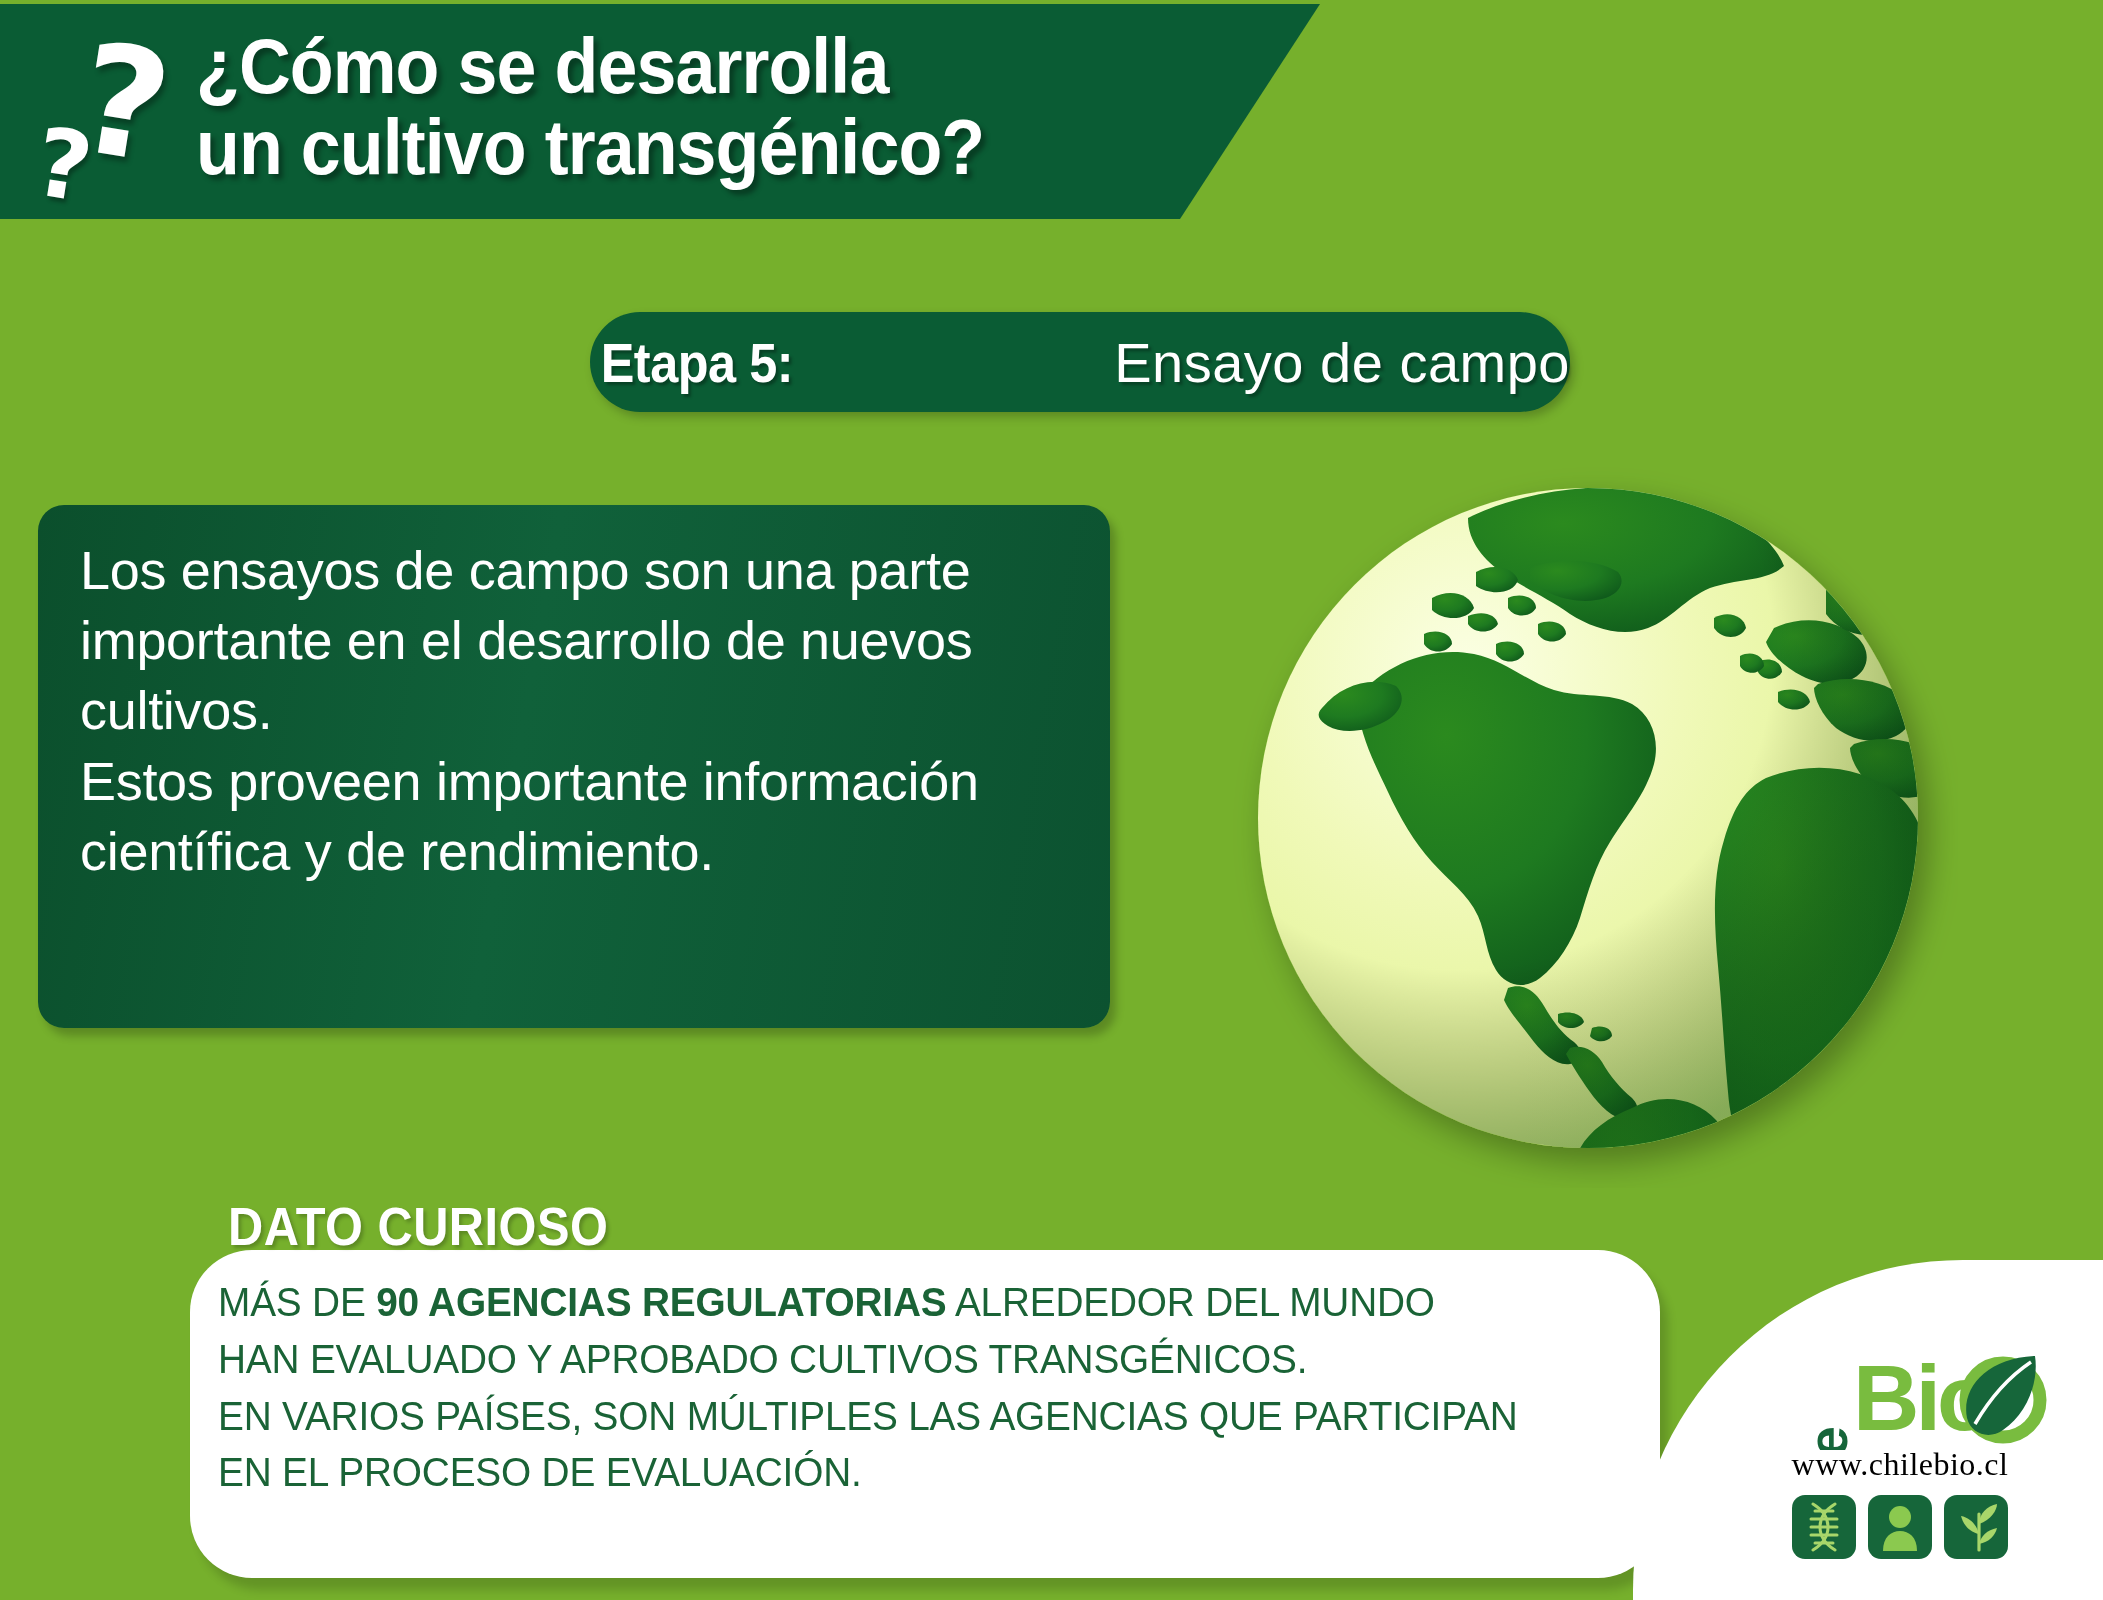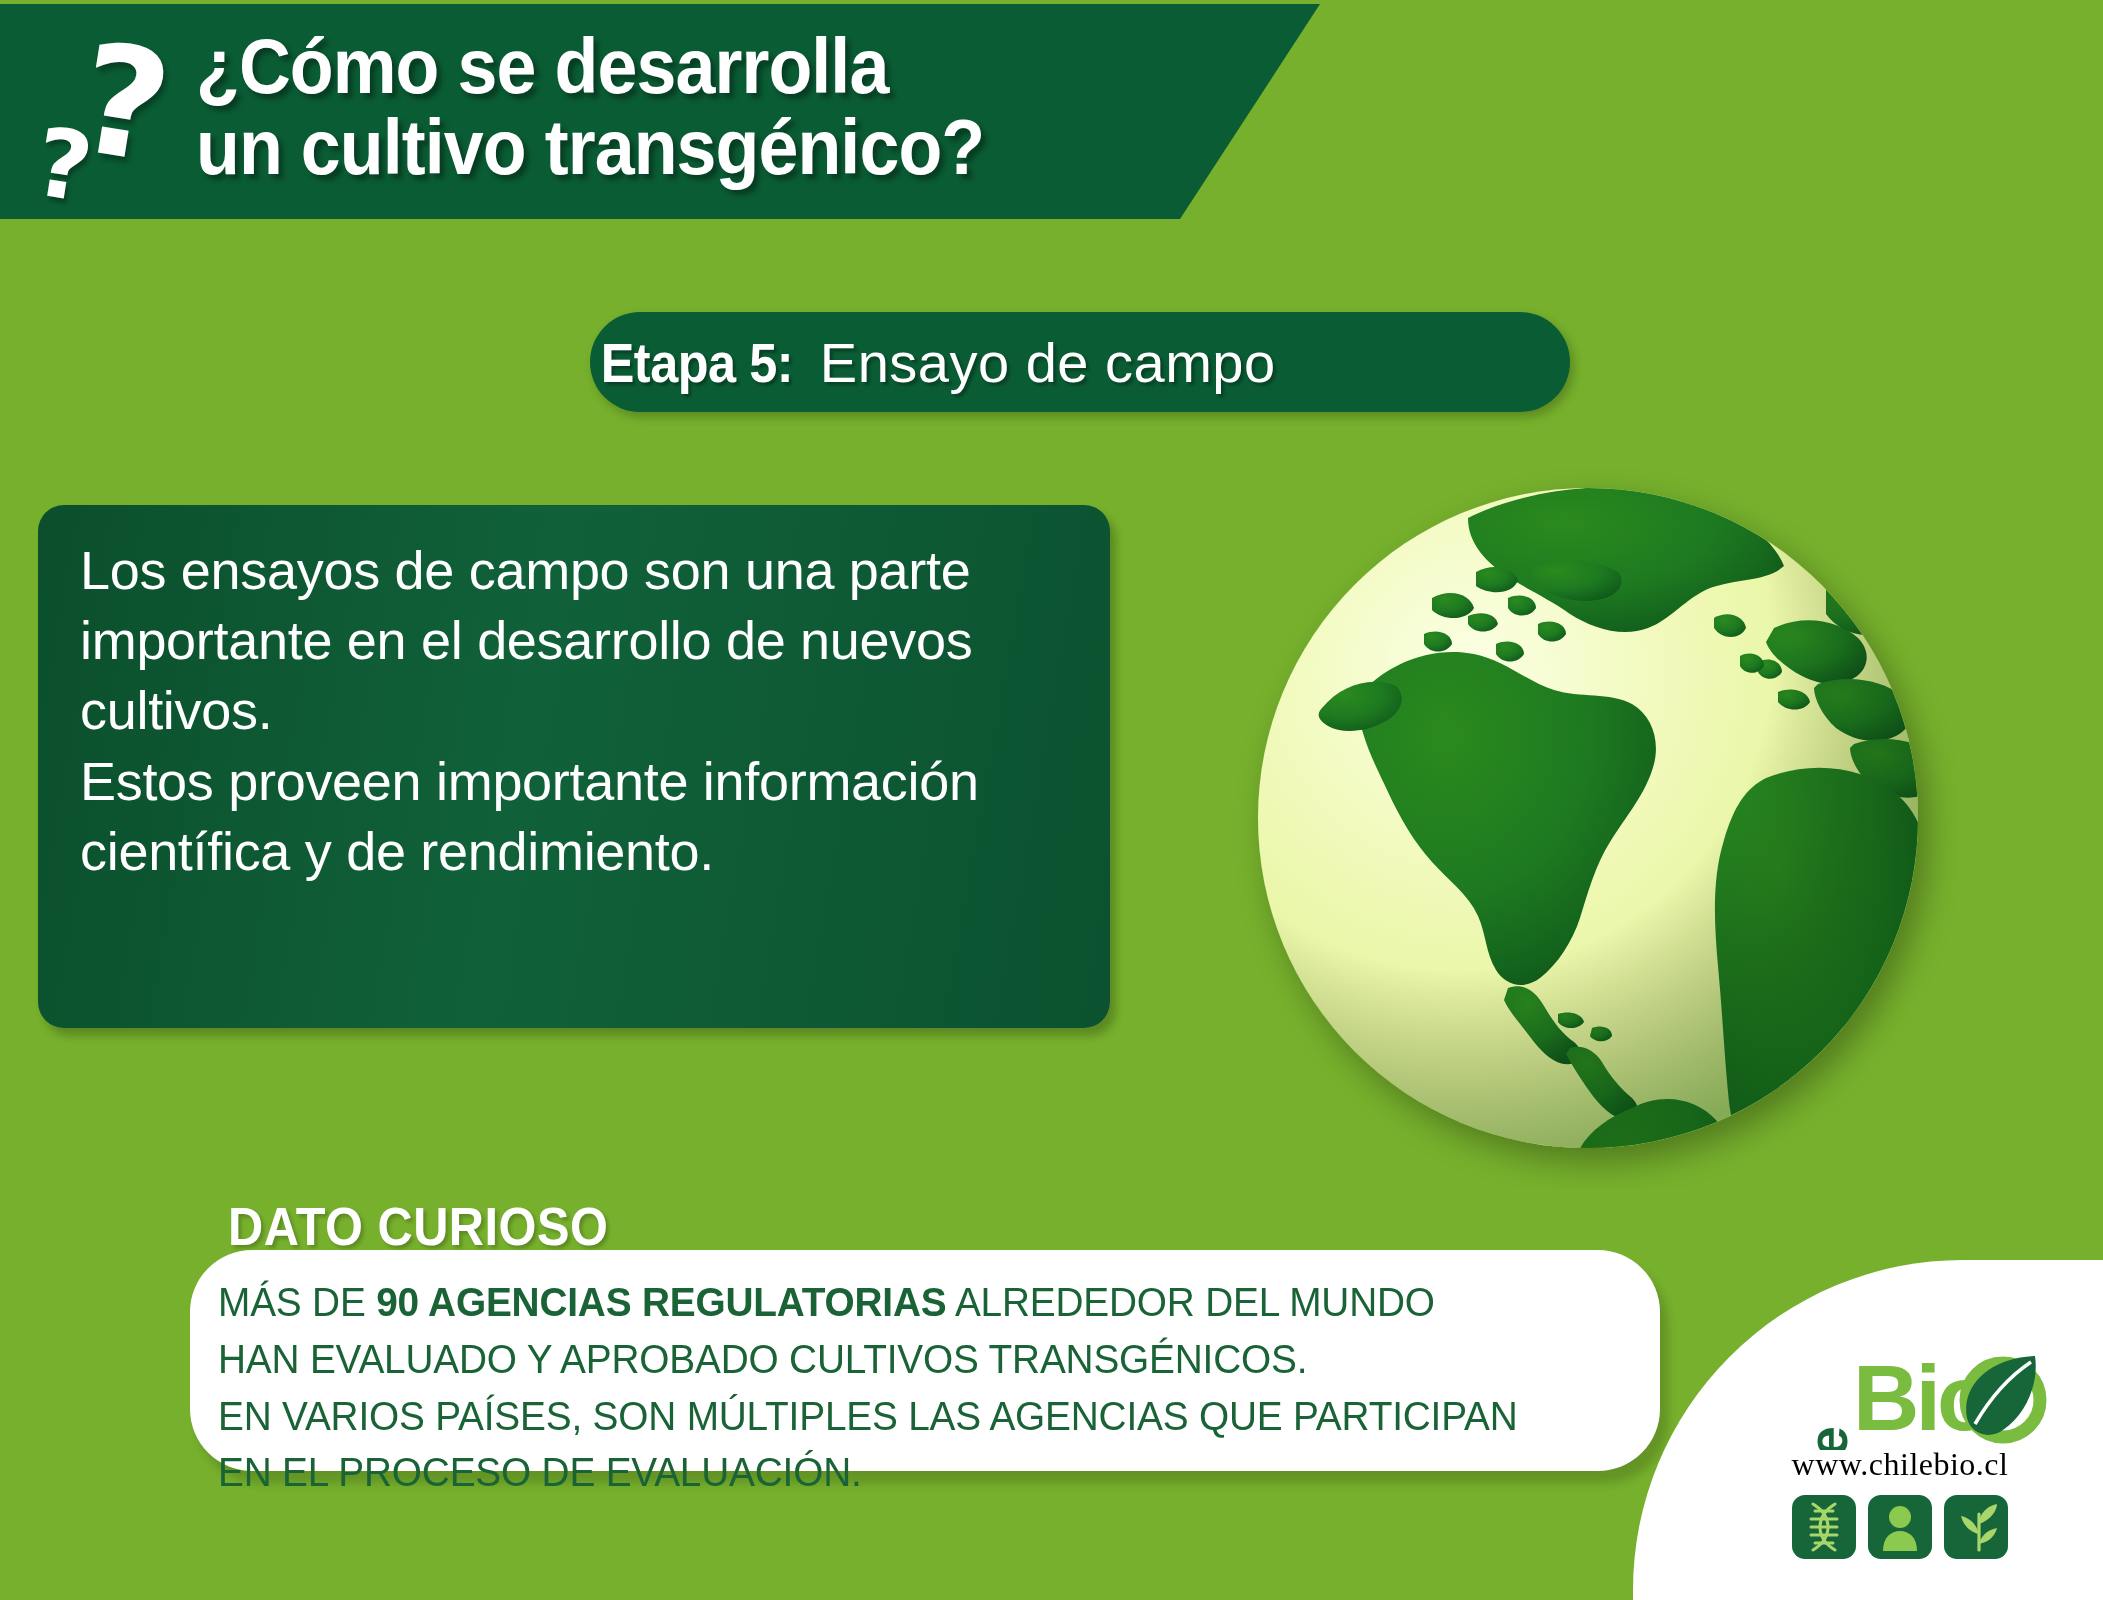"Etapa 5:" .stage-pill { justify-content: flex-start -> space-between }
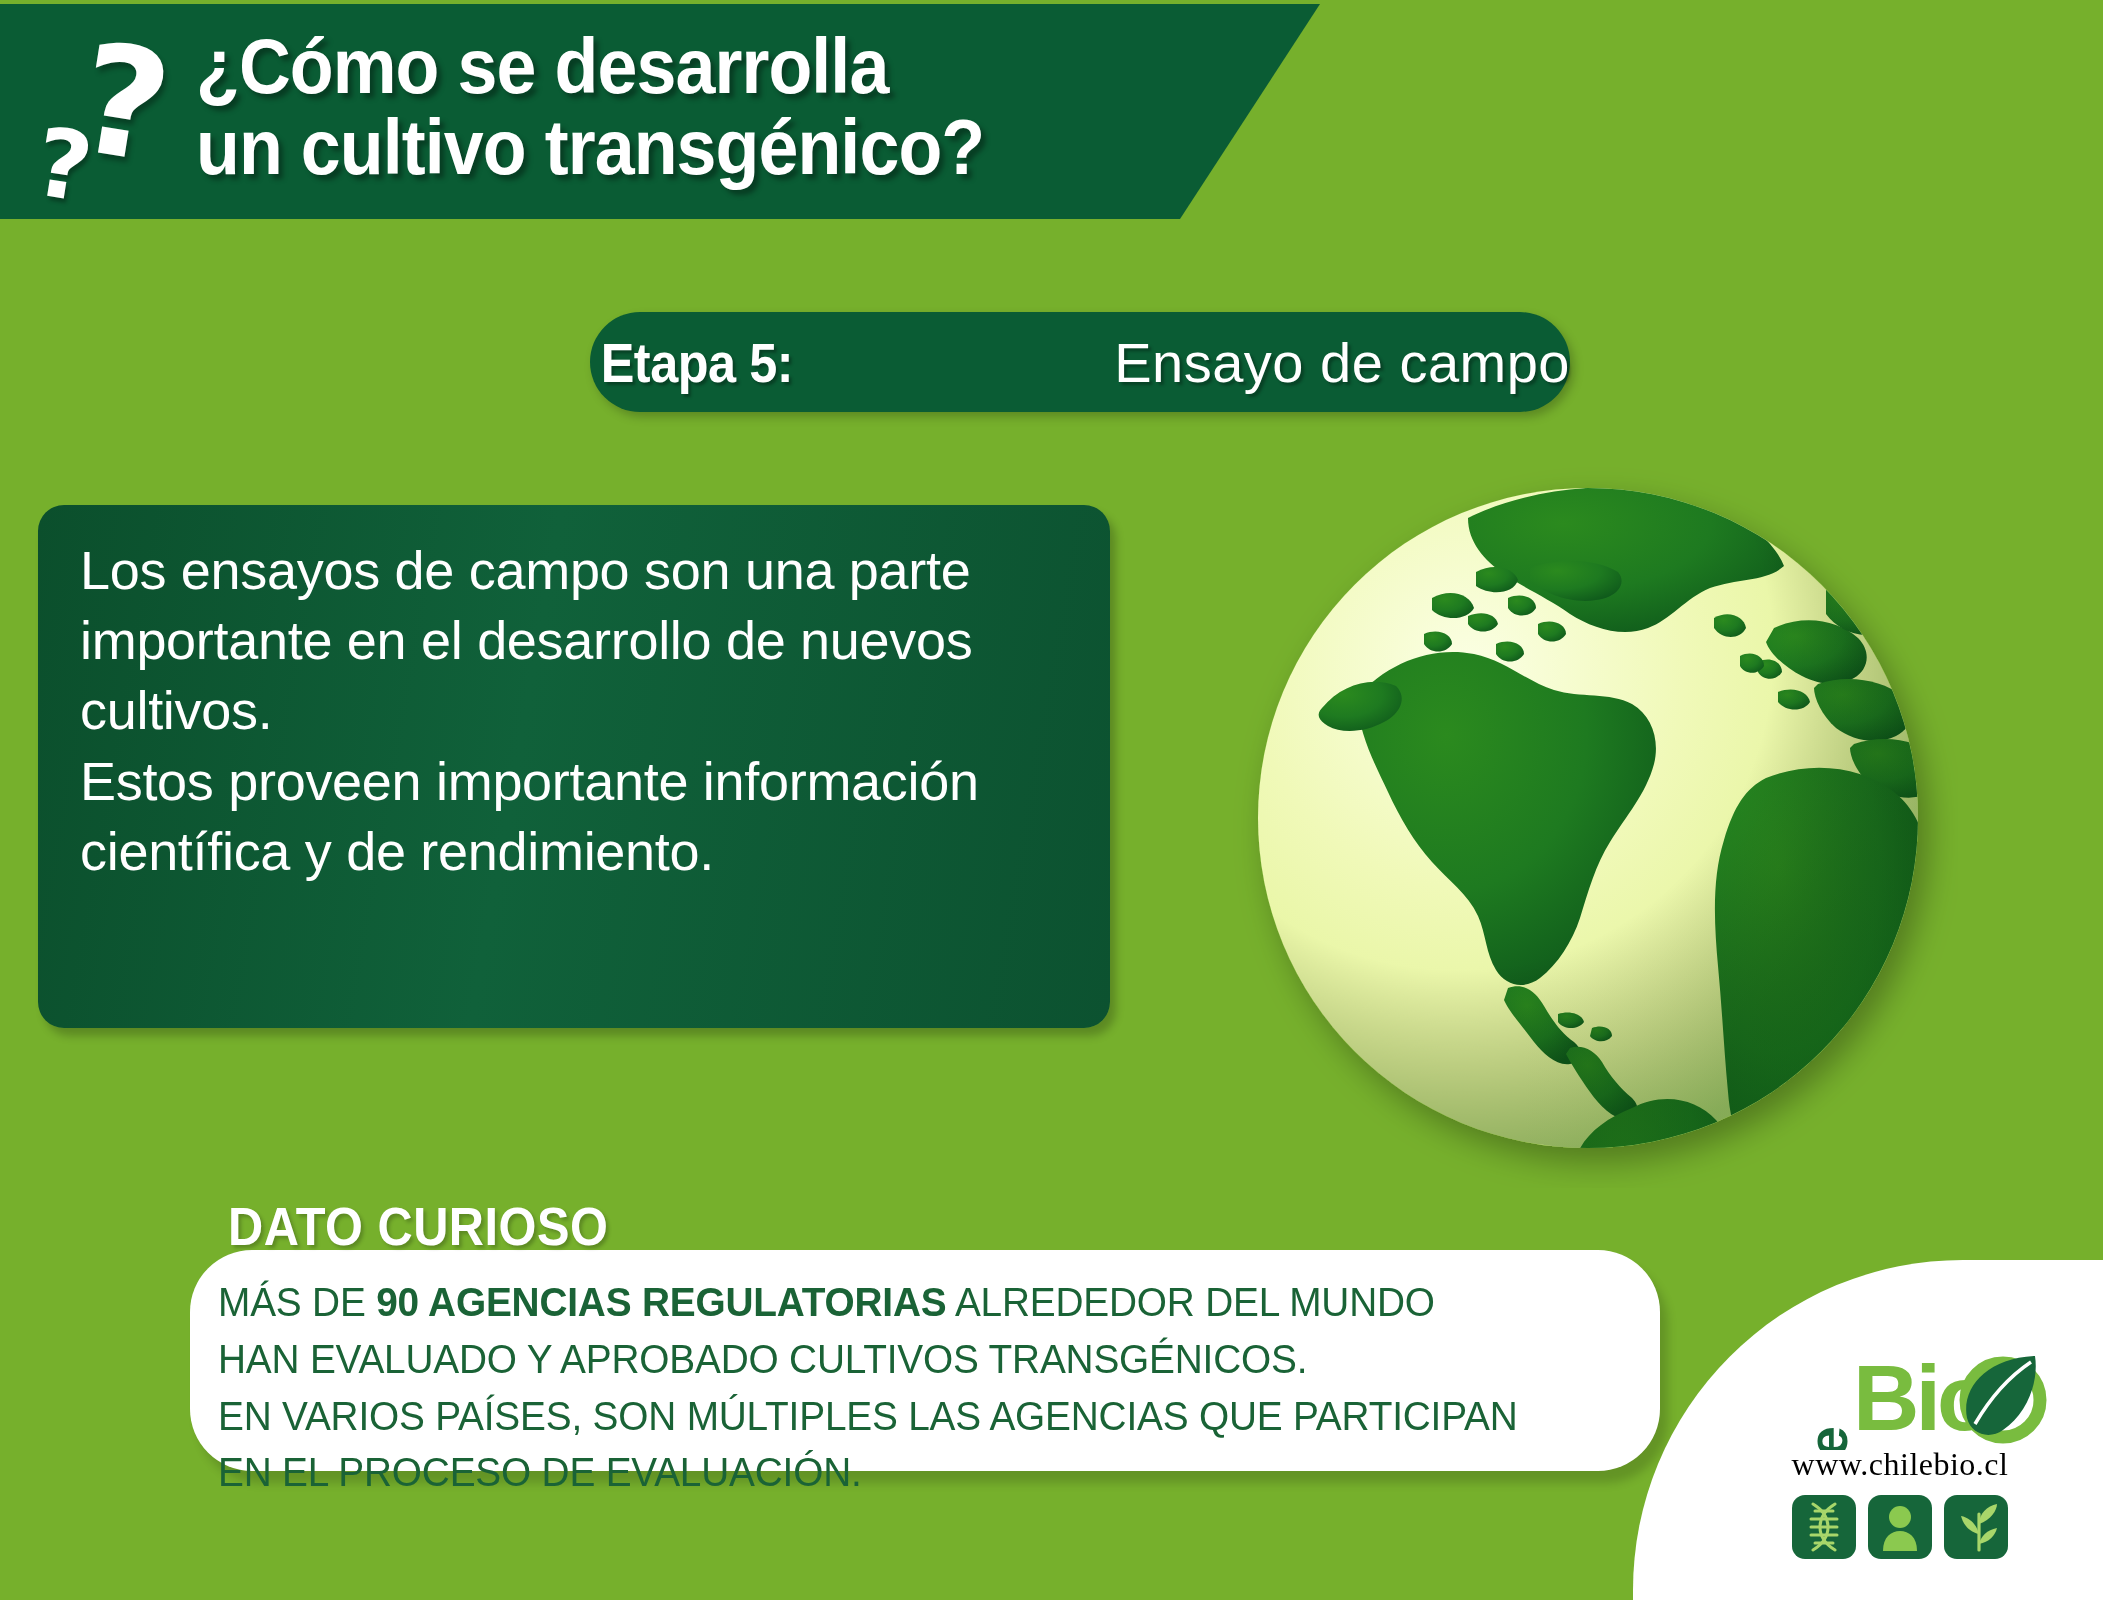"MÁS DE 90 AGENCIAS REGULATORIAS" .white-card { height: 221px -> 328px }
